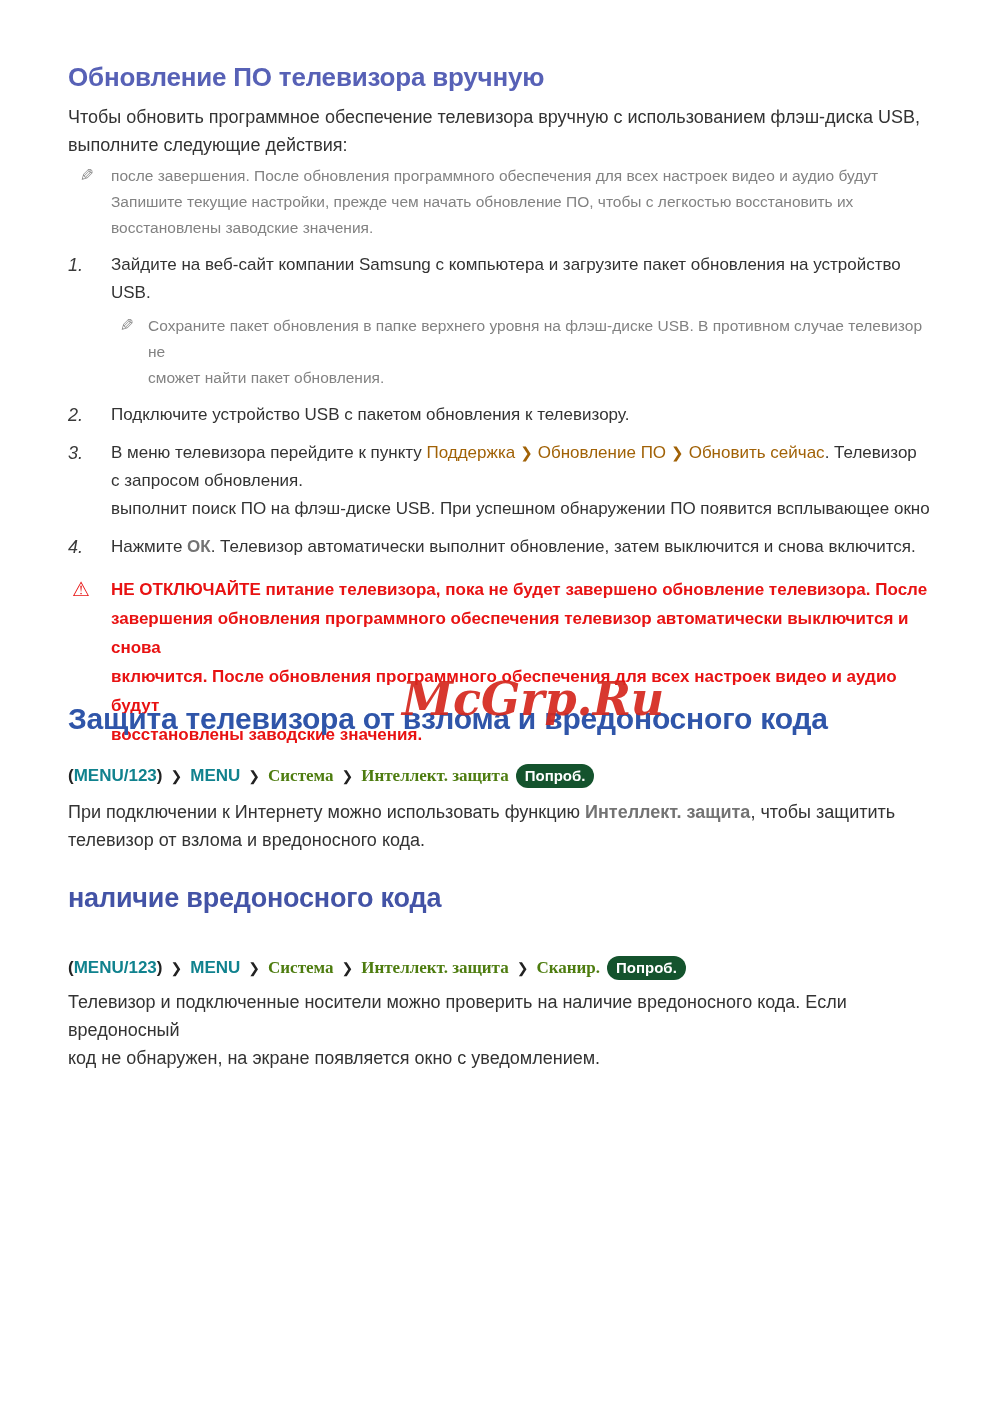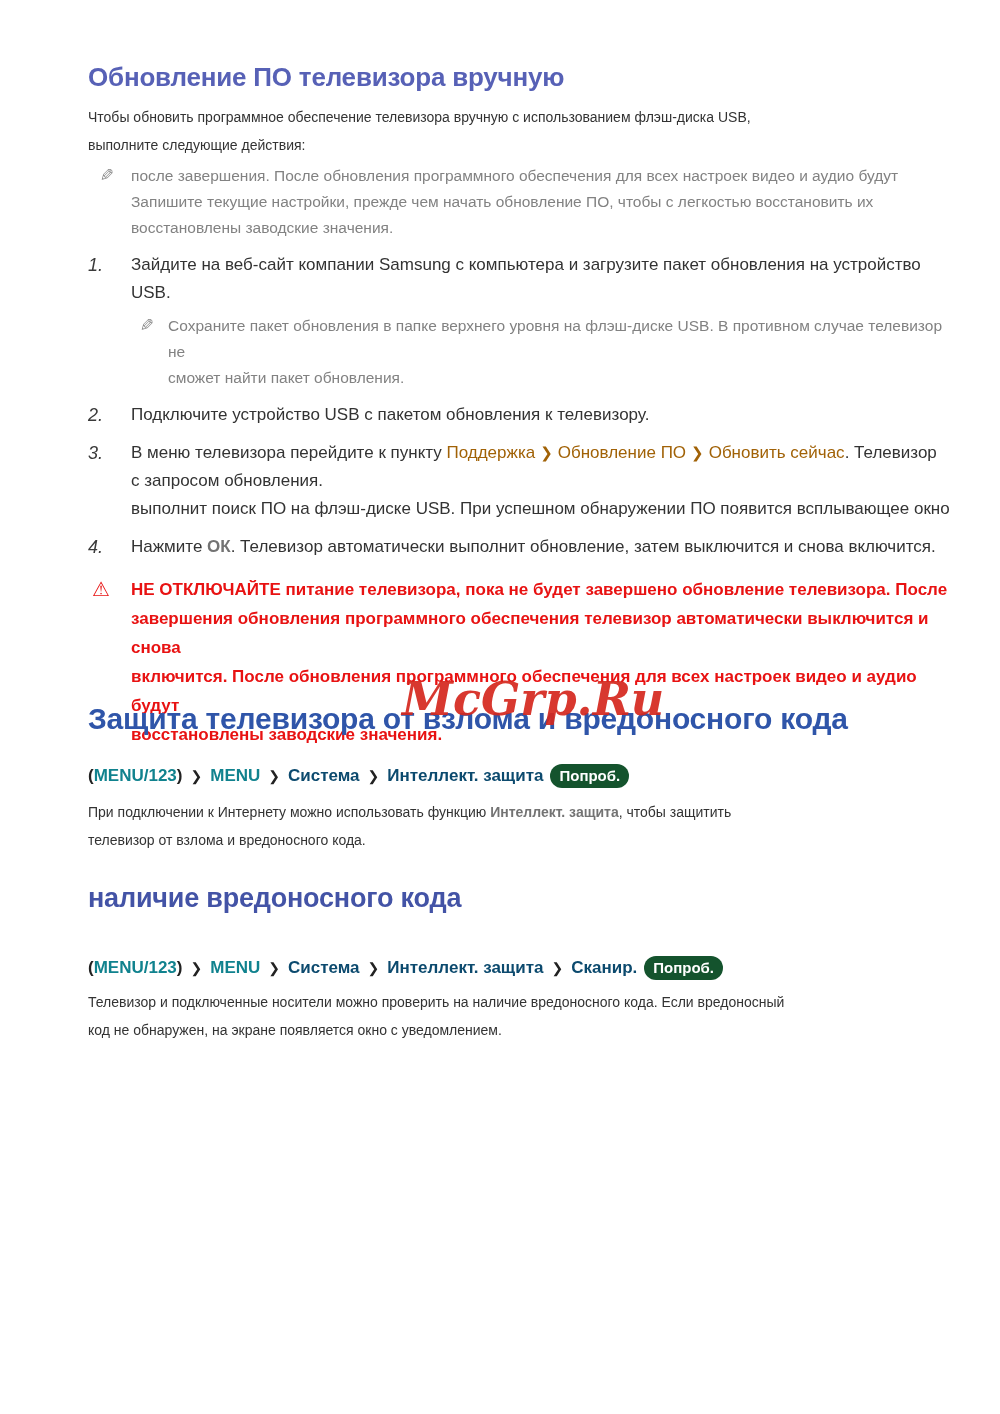"Обновление ПО телевизора вручную" .abs { left: 88px -> 68px }
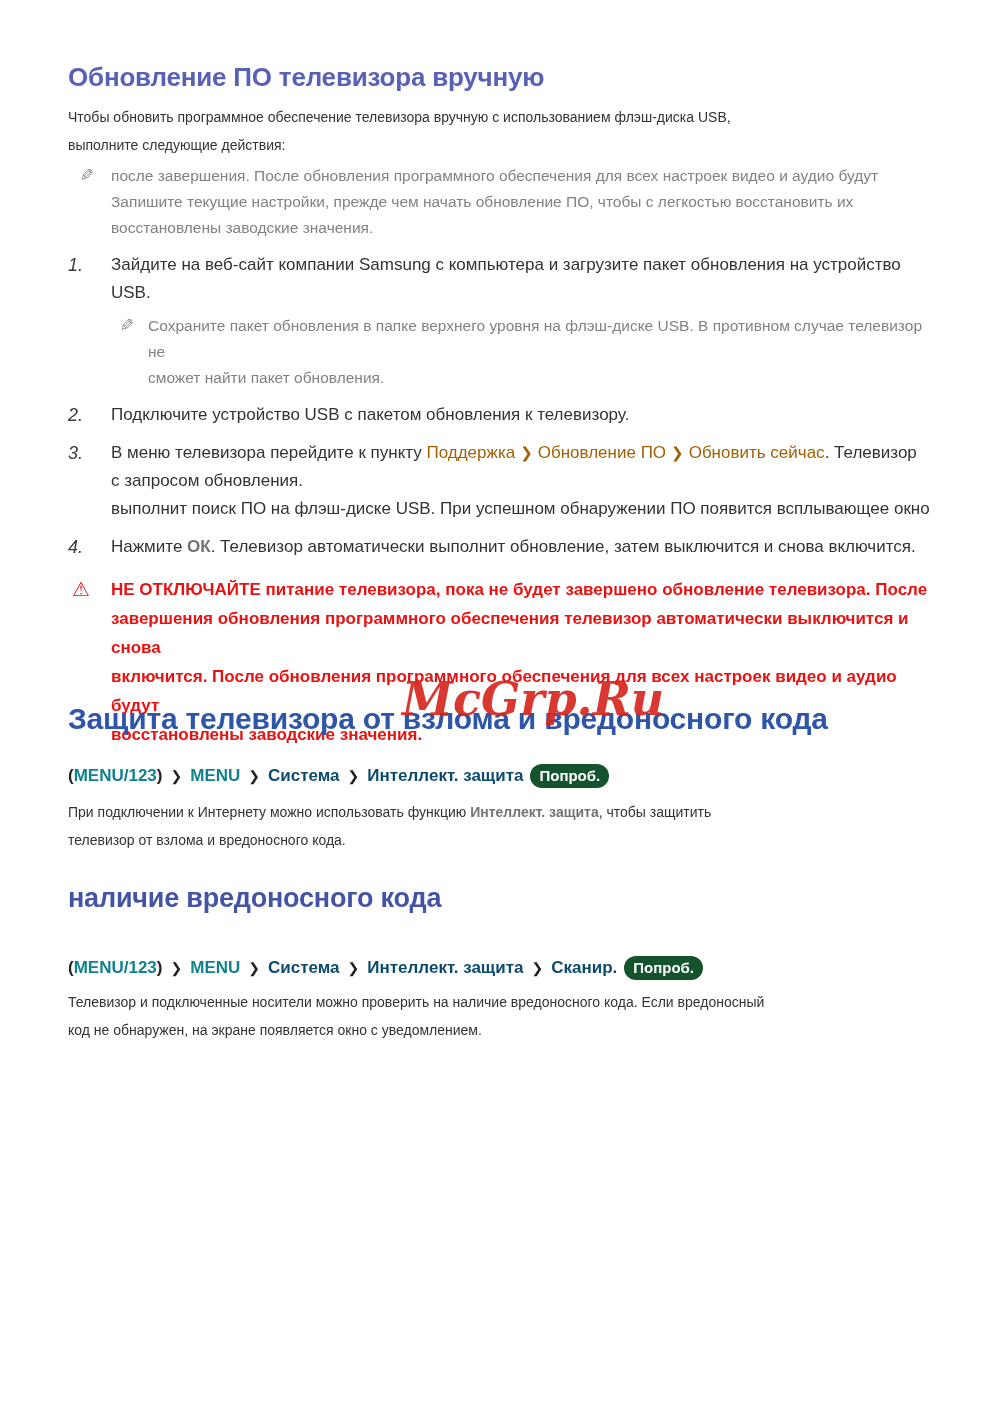"Чтобы обновить программное обеспечение" .para { font-size: 14px -> 18px }
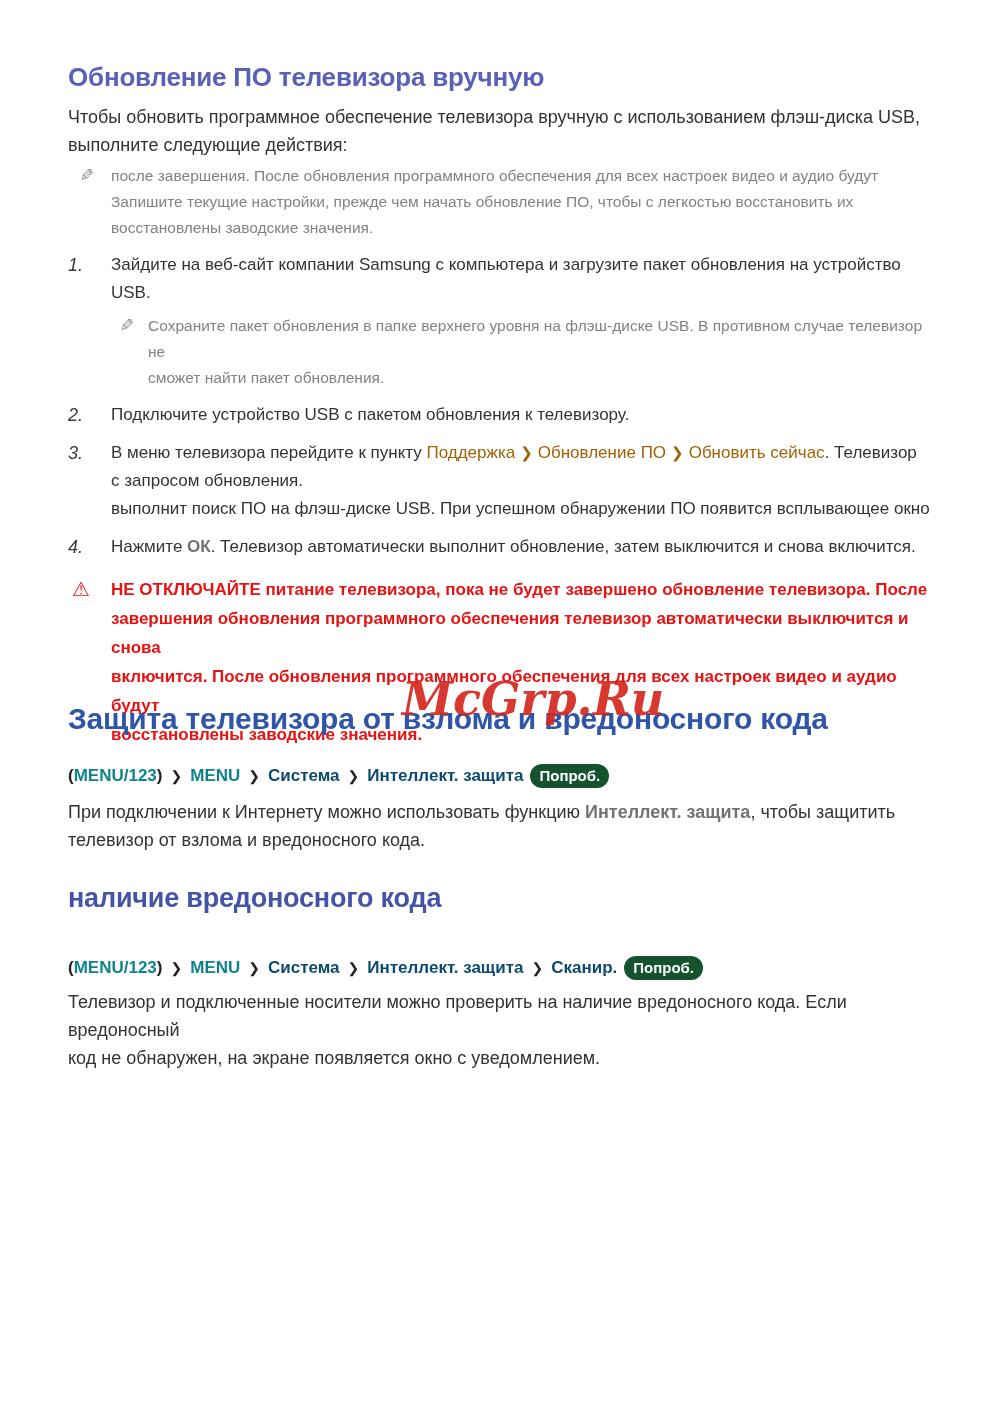"Система" .bc-blue { color: #0c4a6e -> #4d7c0f; font-family: none -> Liberation Serif, serif }
